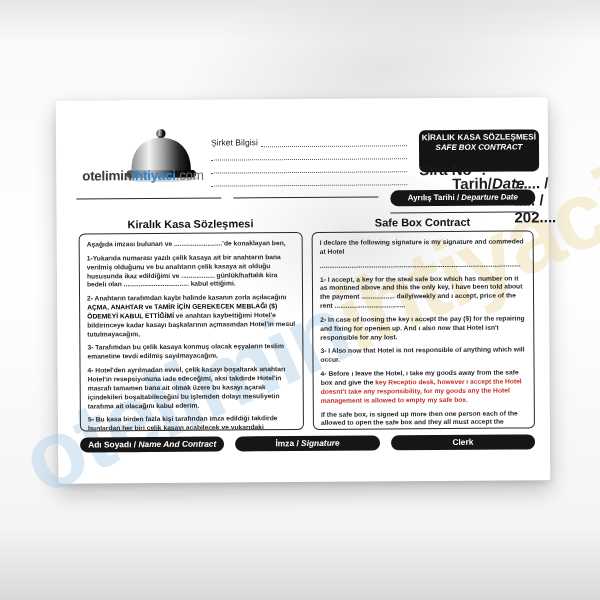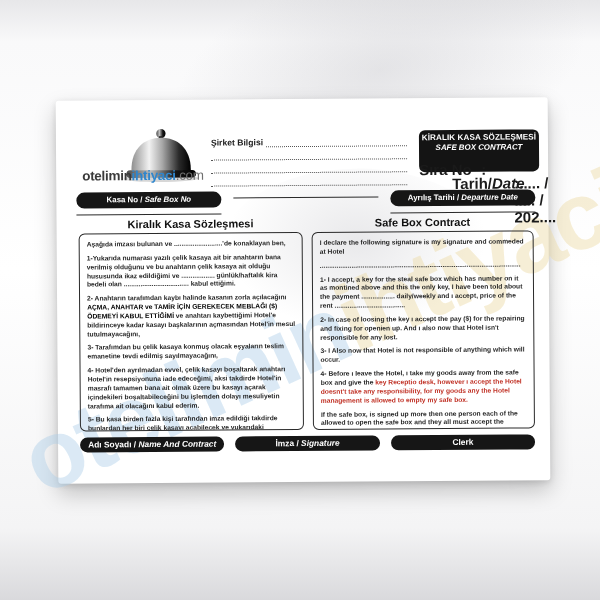"Şirket Bilgisi" .company .lbl { font-weight: bold -> normal }
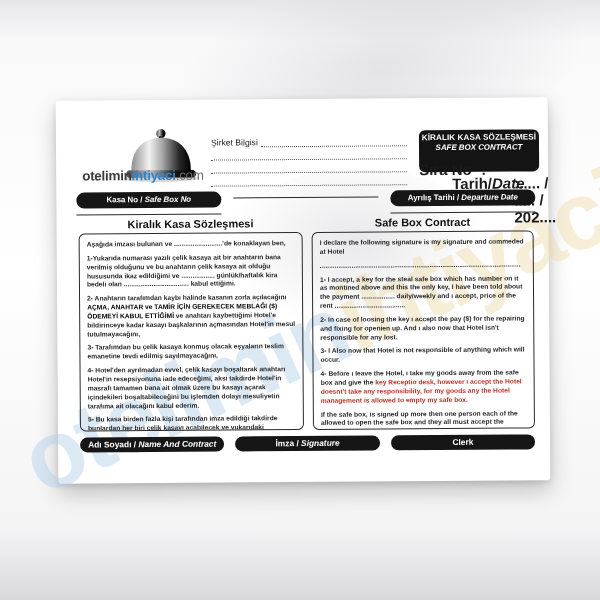"Kasa No / Safe Box" div.pill { html: <div><span>Kasa No / </span><i>Safe Box No</i></div> -> none }
